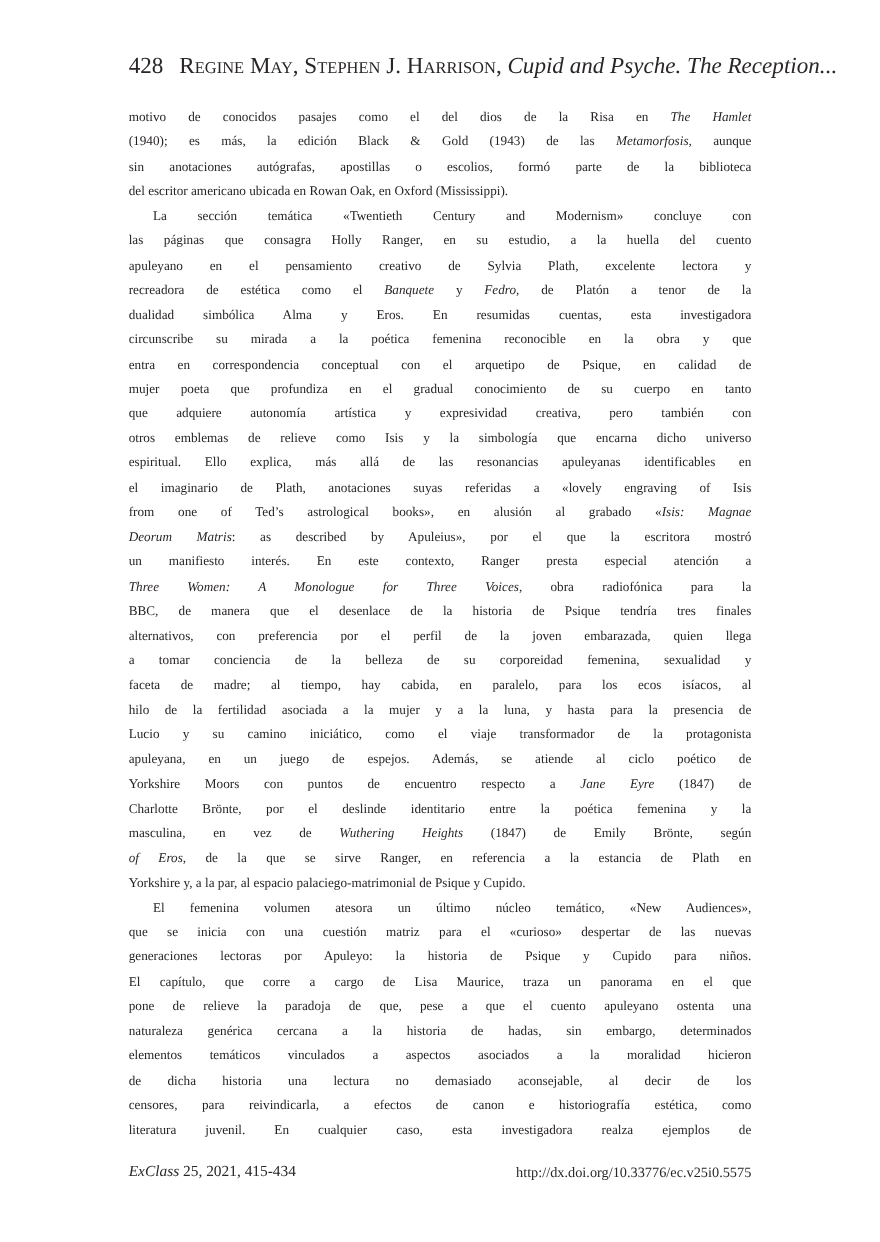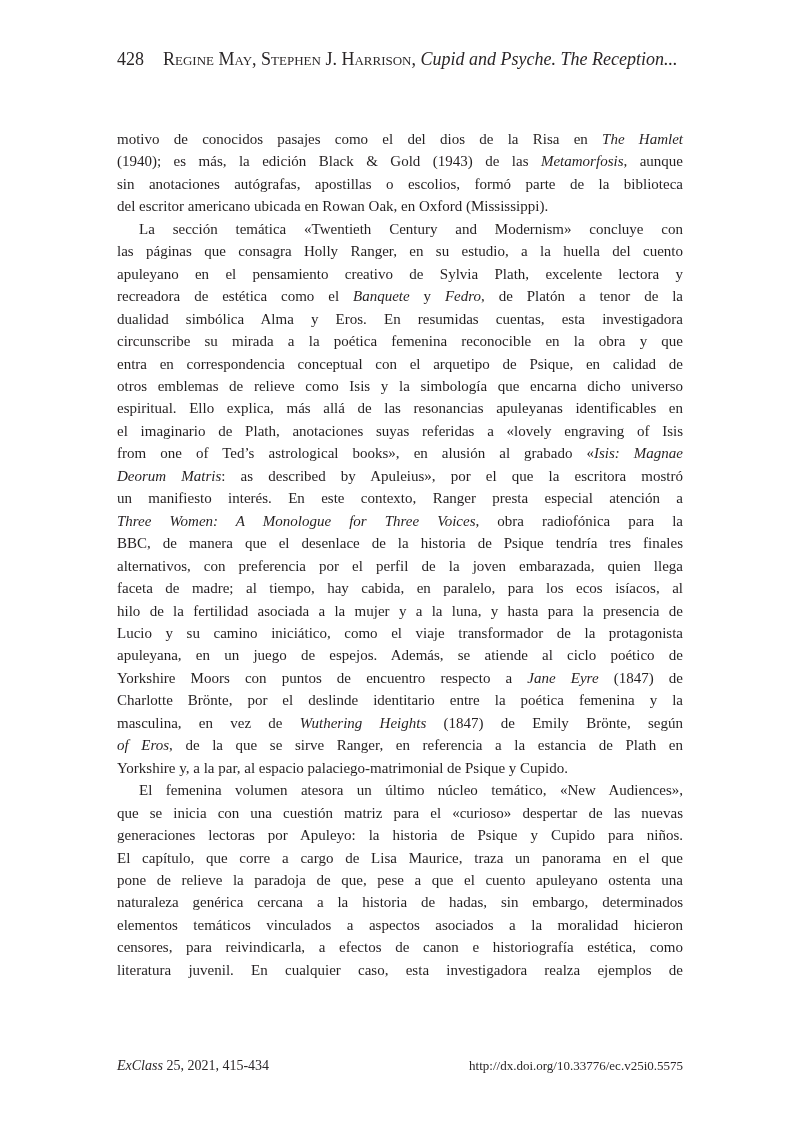"428 Regine May, Stephen J." .running-head { font-size: 18px -> 21px }
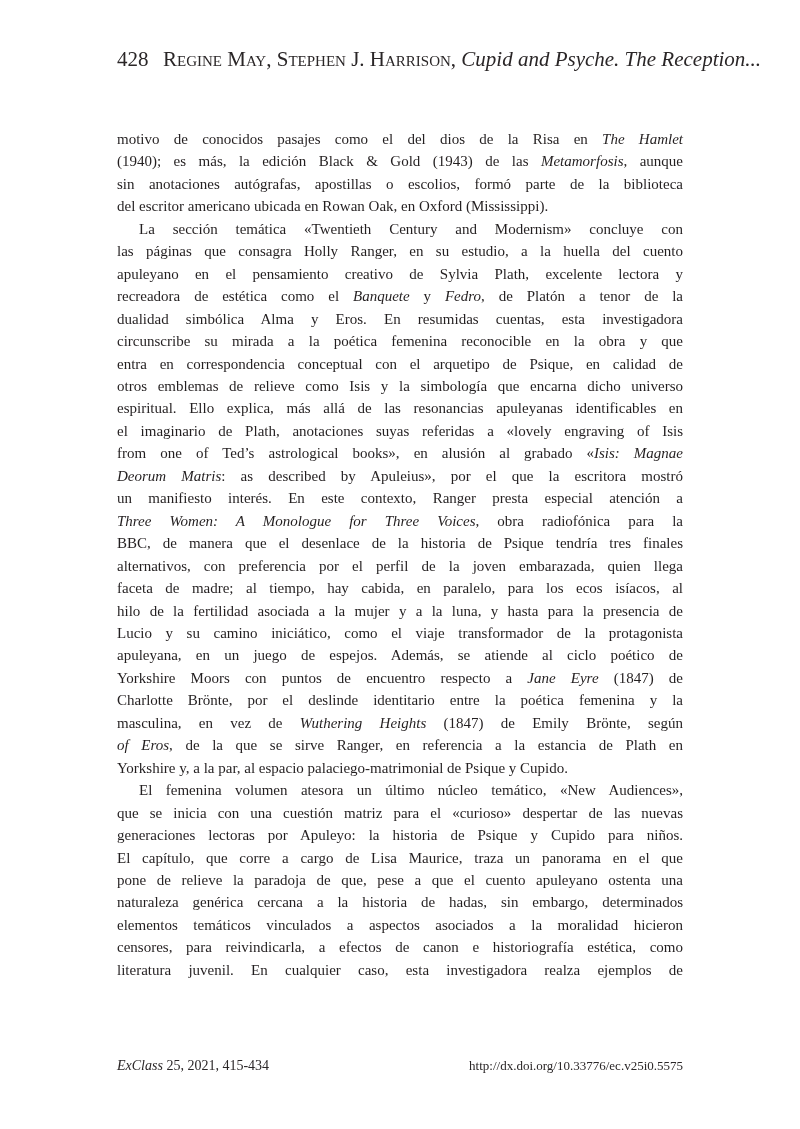"motivo de conocidos pasajes como" .body-text { font-size: 15px -> 12px; top: 128px -> 95px }
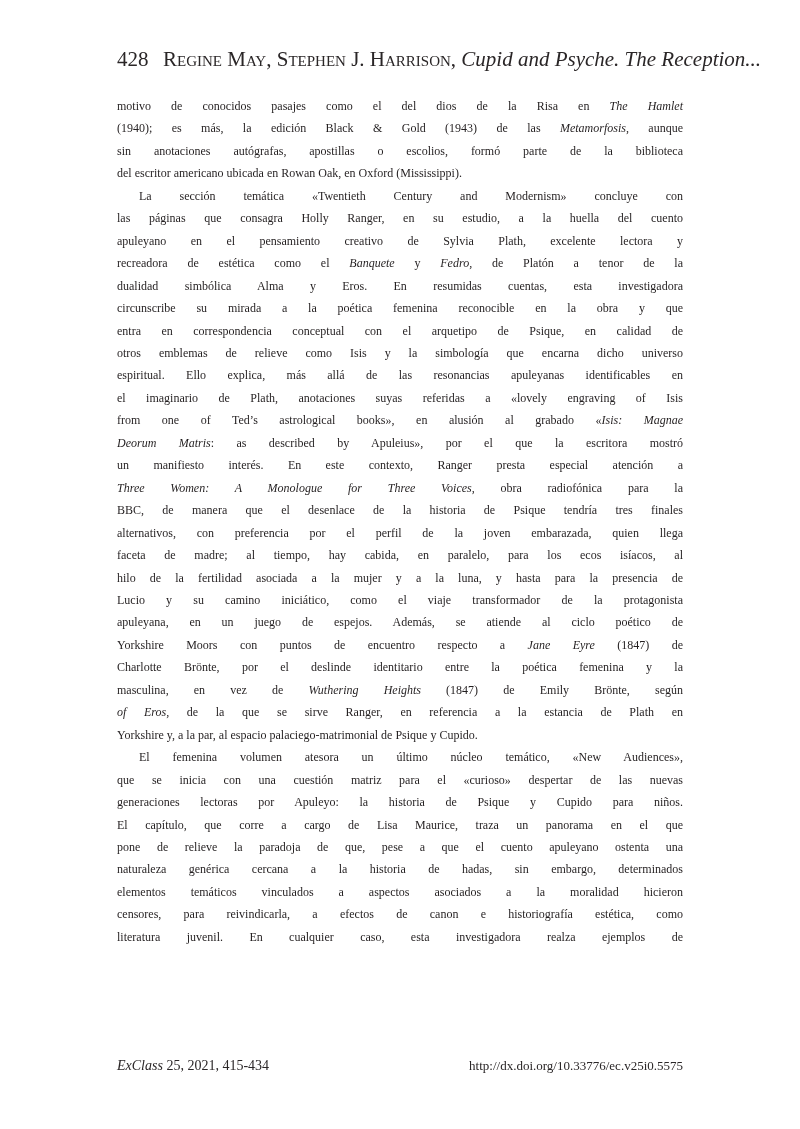"mujer poeta que profundiza en" span.line { html: none -> <span><span>mujer poeta que profundiza en el gradual conocimiento de su cuerpo en tanto</span></span> }
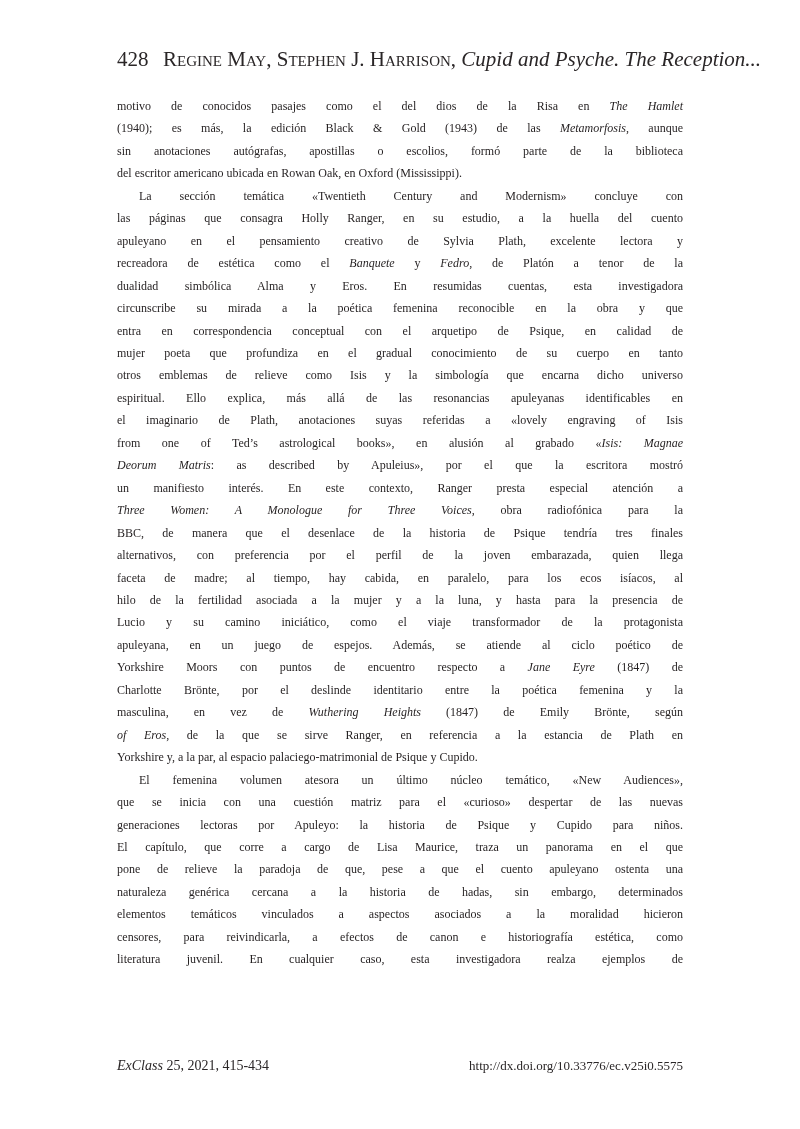"que adquiere autonomía artística y" span.line { html: none -> <span><span>que adquiere autonomía artística y expresividad creativa, pero también con</span></span> }
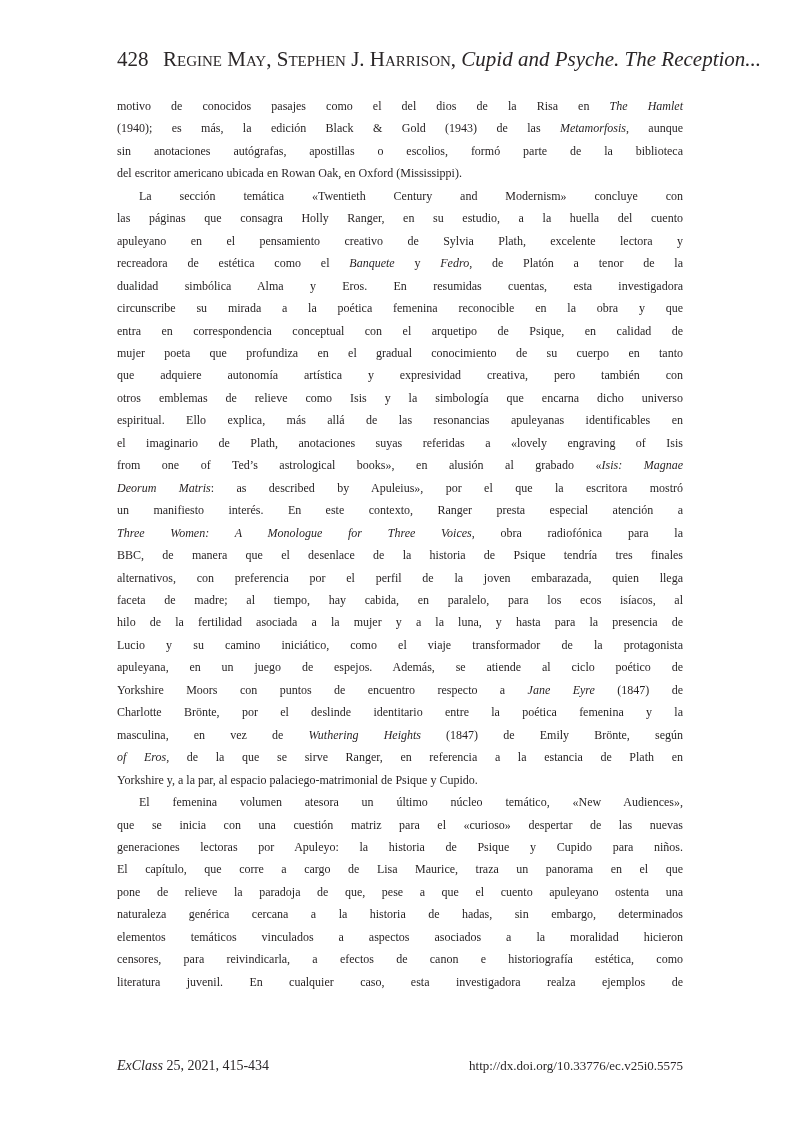"a tomar conciencia de la" span.line { html: none -> <span><span>a tomar conciencia de la belleza de su corporeidad femenina, sexualidad y</span></span> }
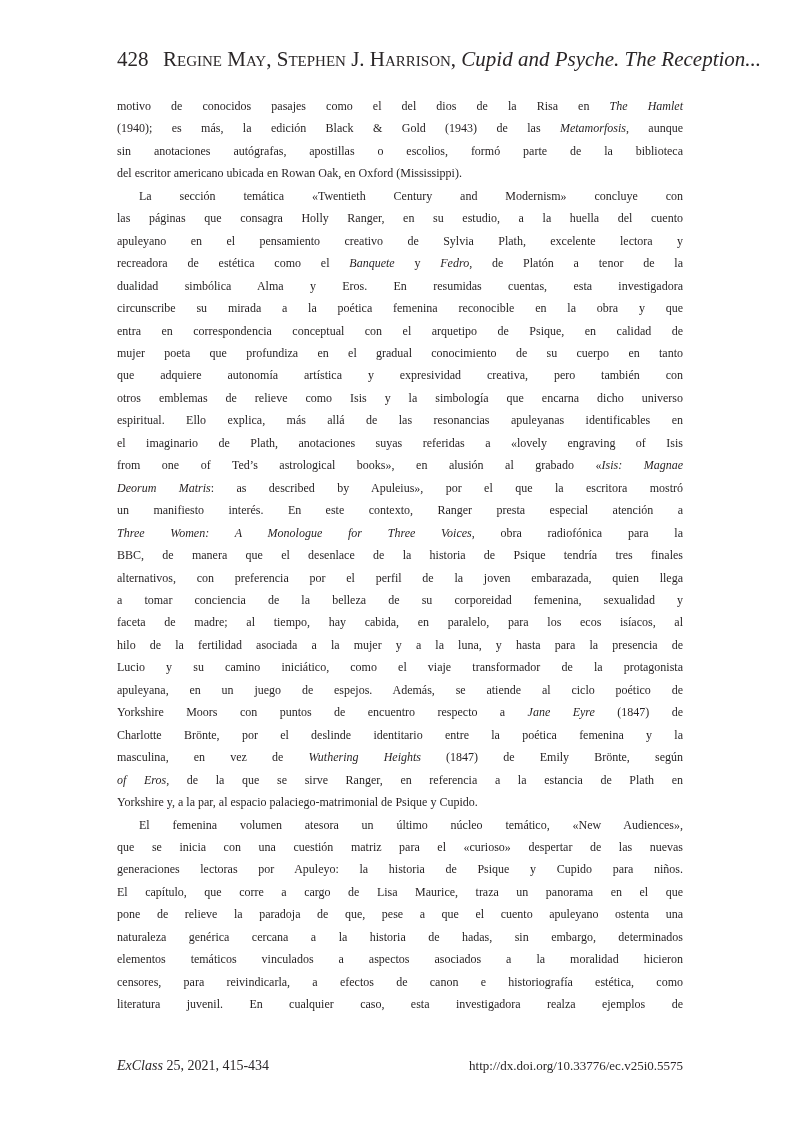"de dicha historia una lectura" span.line { html: none -> <span><span>de dicha historia una lectura no demasiado aconsejable, al decir de los</span></span> }
